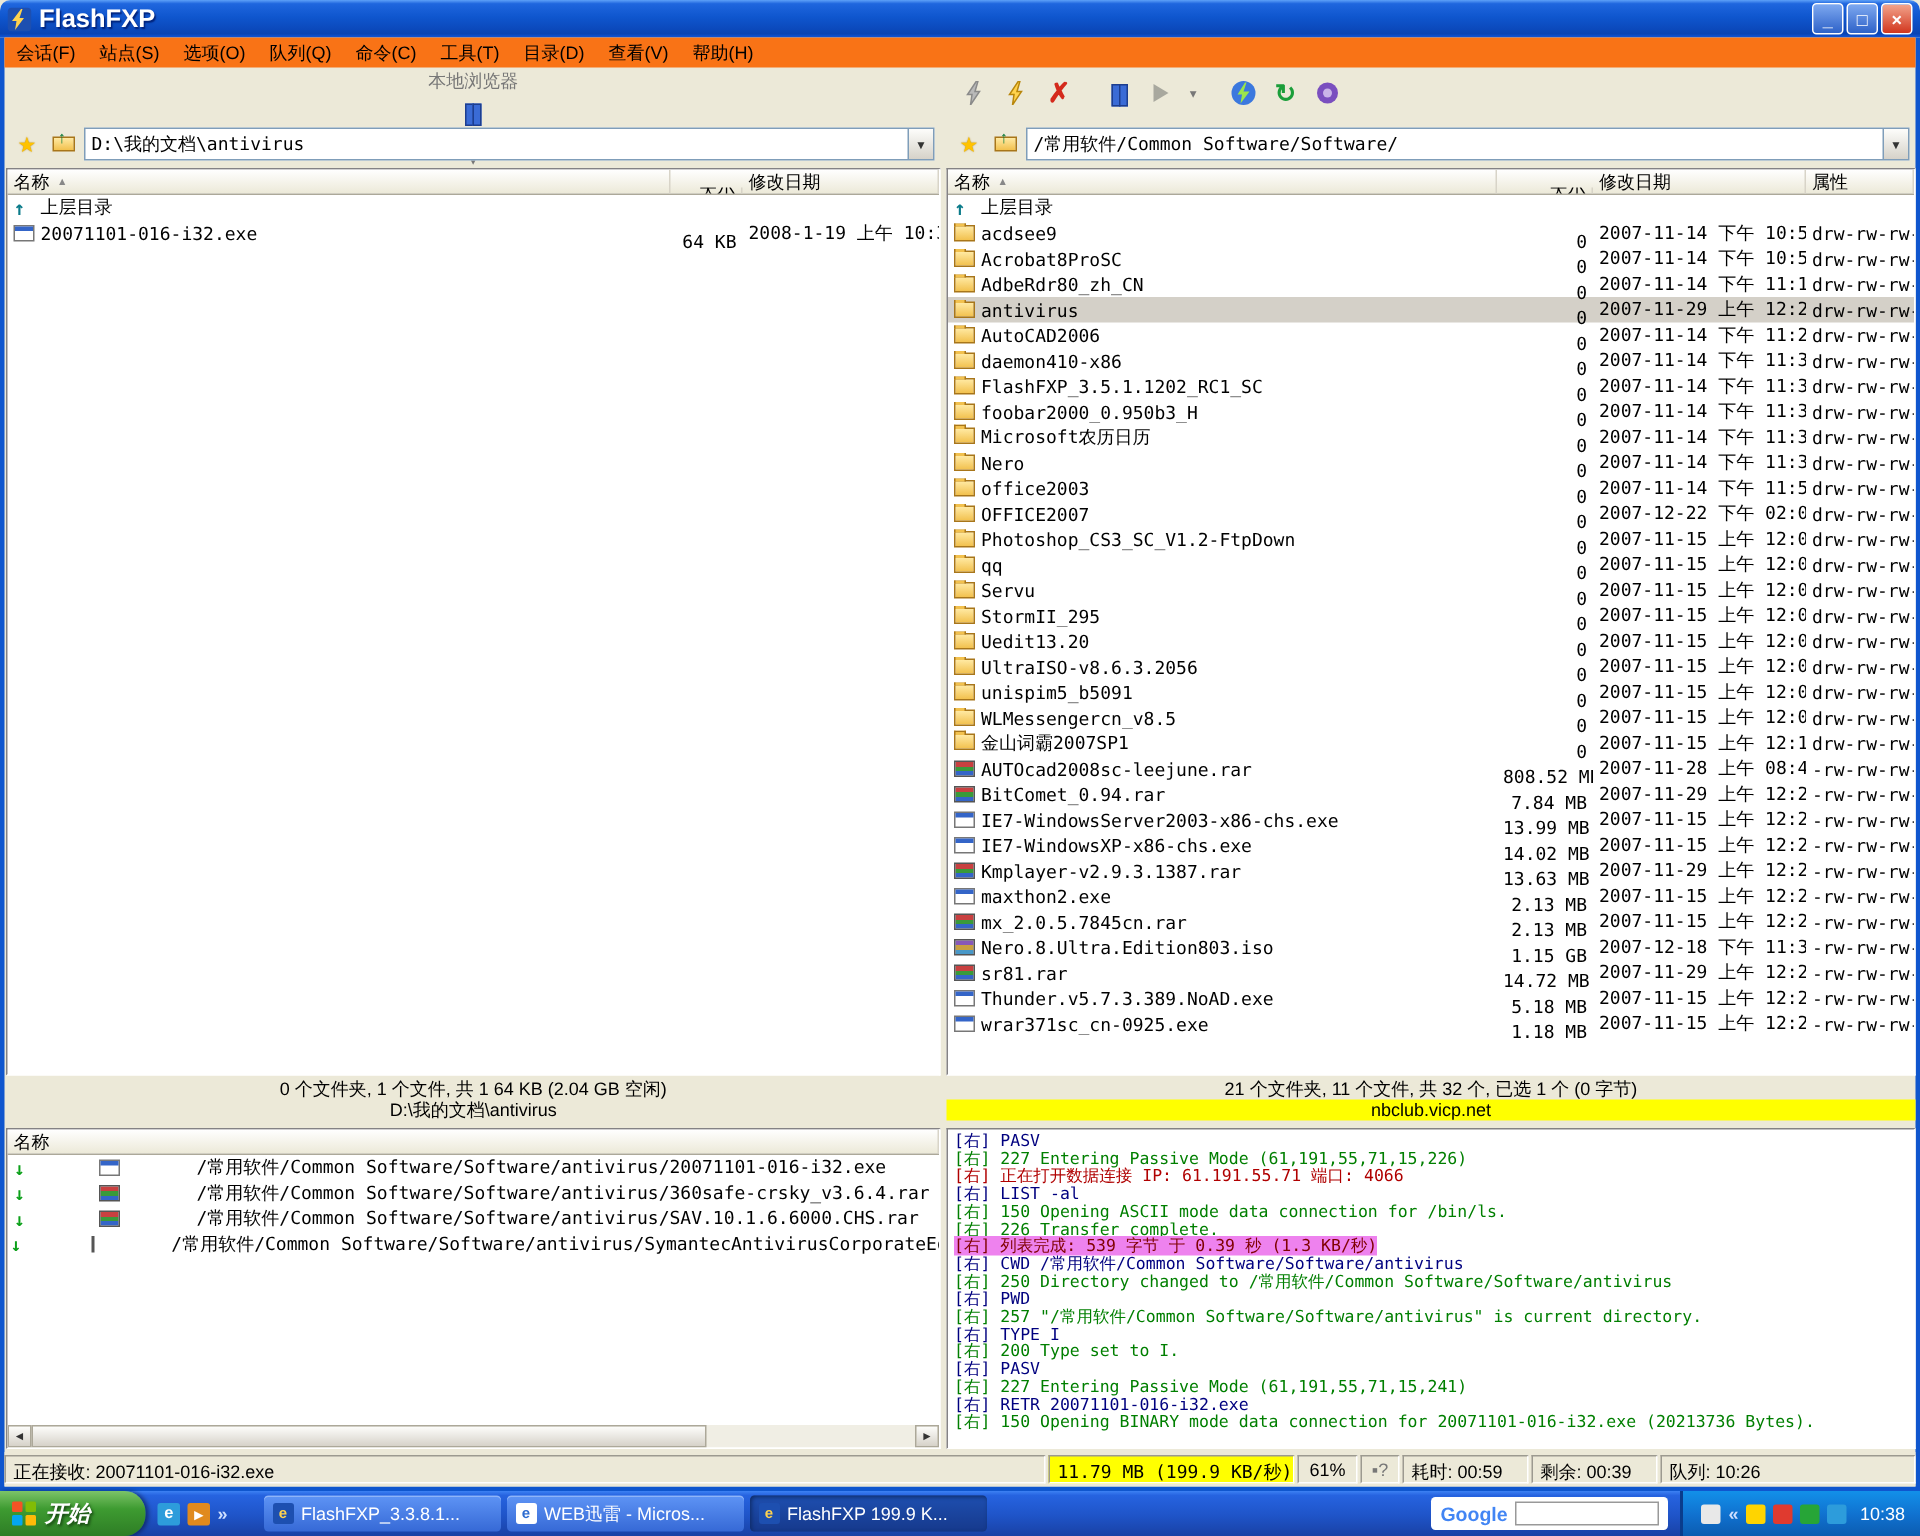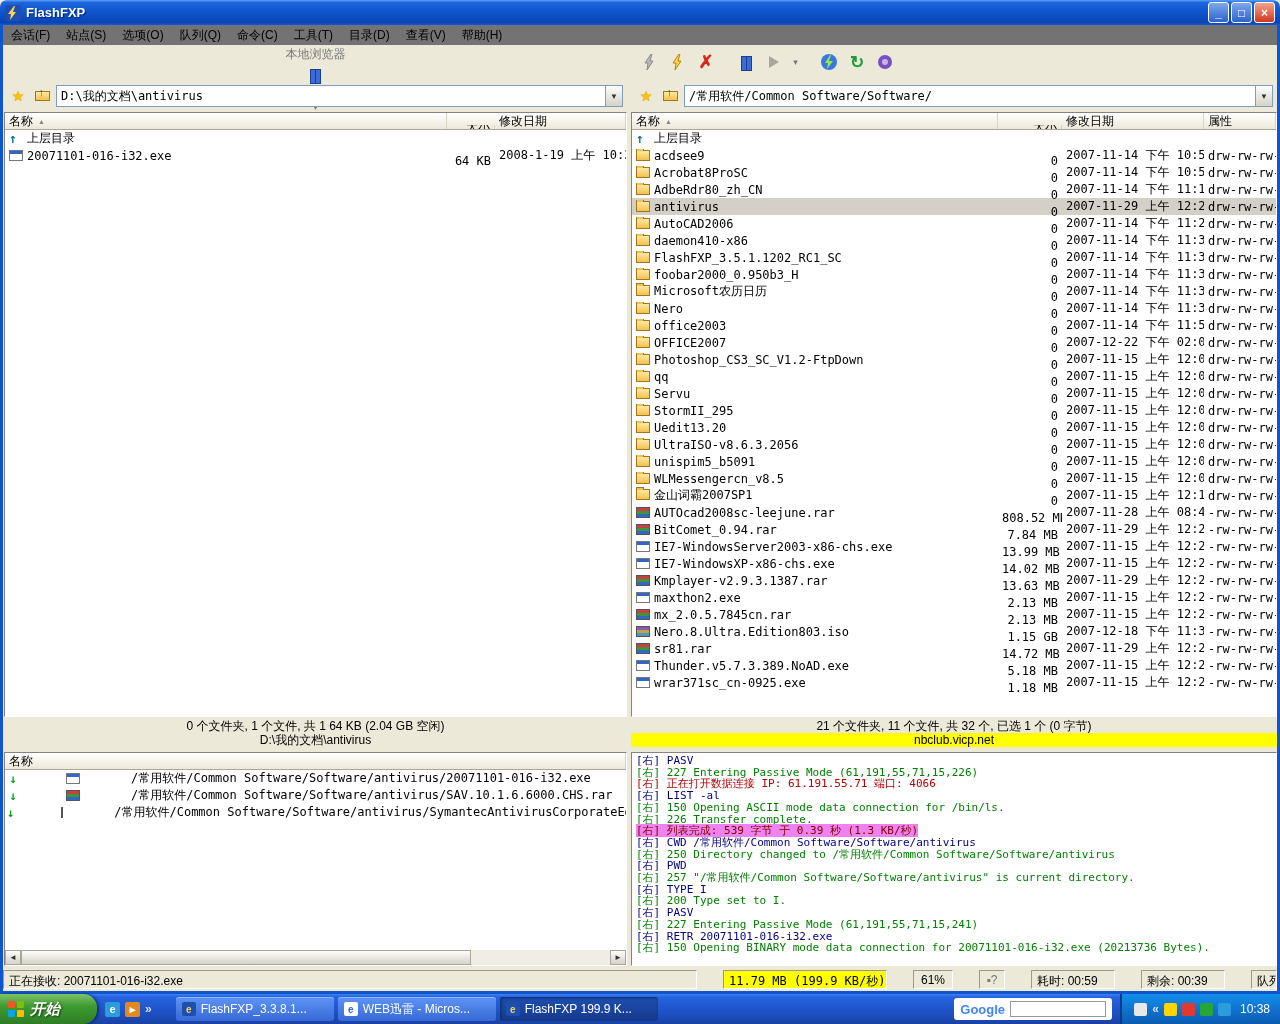"FlashFXP" #titlebar .title { font-size: 13px -> 17px }
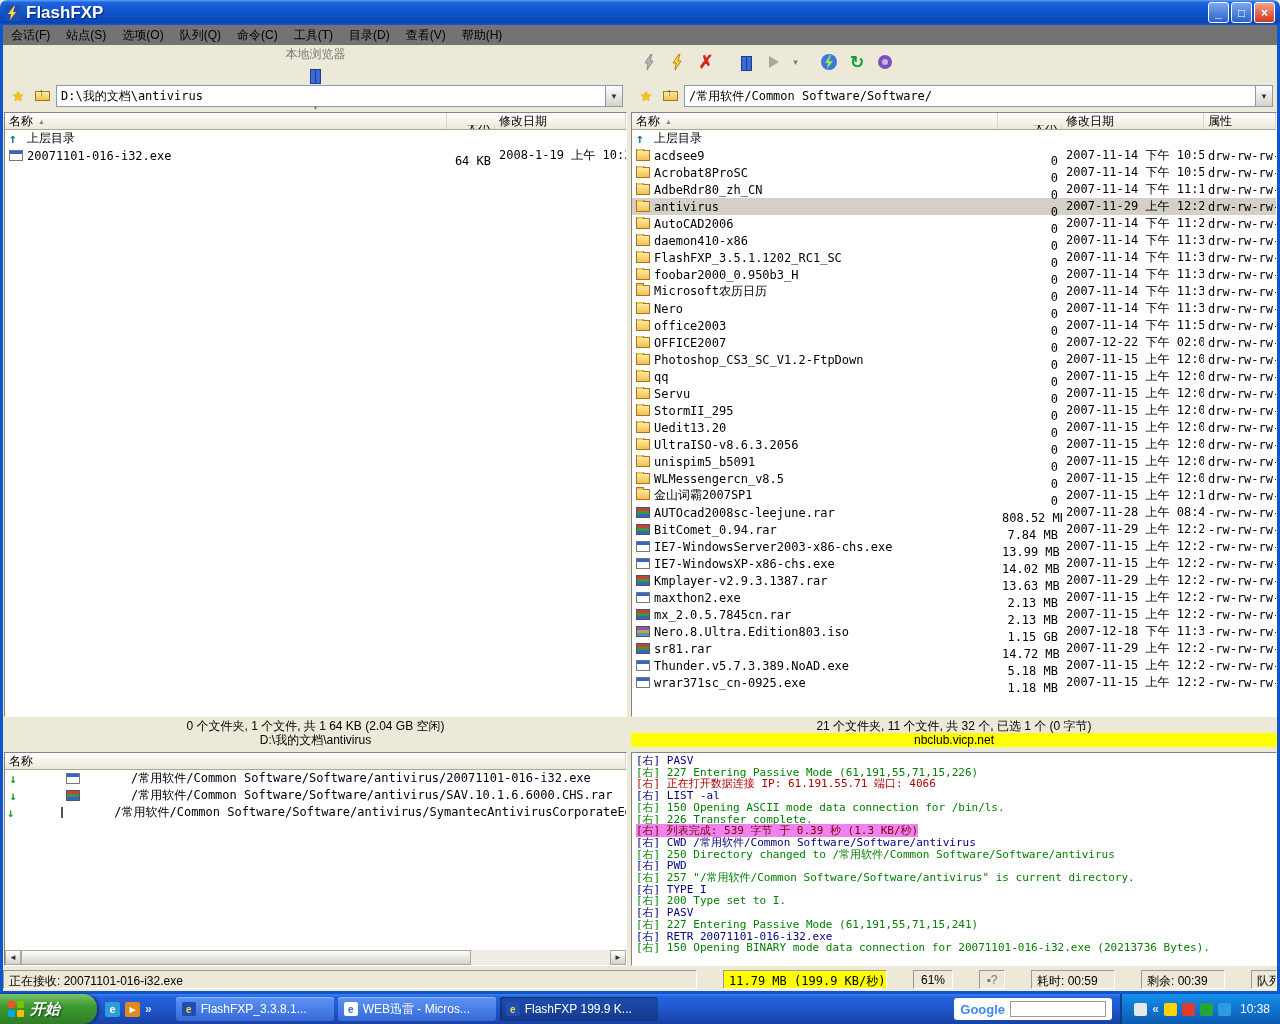"会话(F)" #menubar { background: #737373 -> #f97316 }
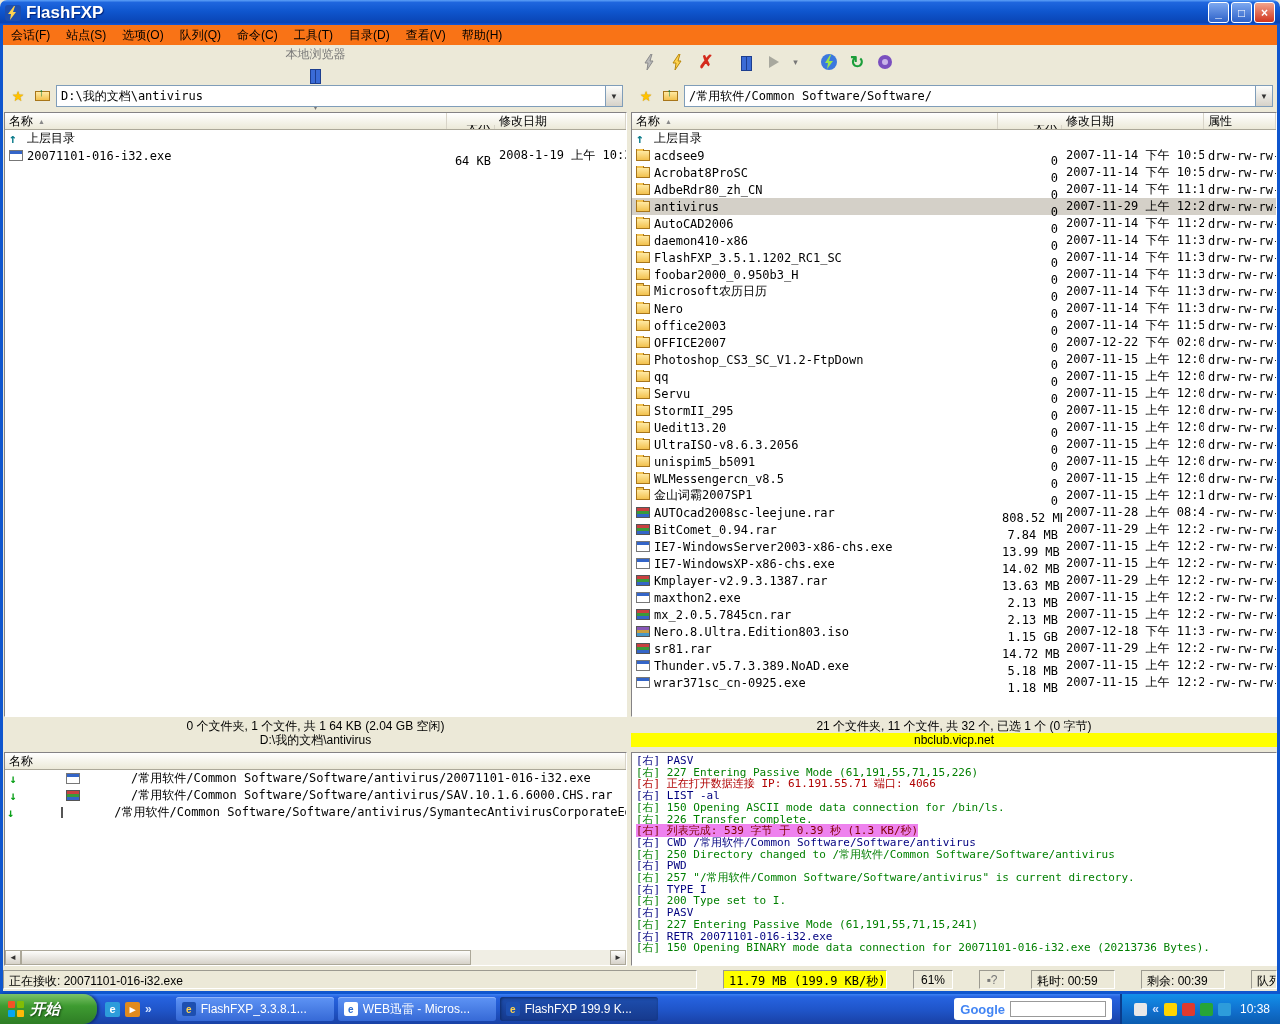"/常用软件/Common Software/Software/antivirus/360safe-crsky_v3.6.4.rar" div.qrow { html: none -> <div> <span></span> <span></span> <span>/常用软件/Common Software/Software/antivirus/360safe-crsky_v3.6.4.rar</span> </div> }
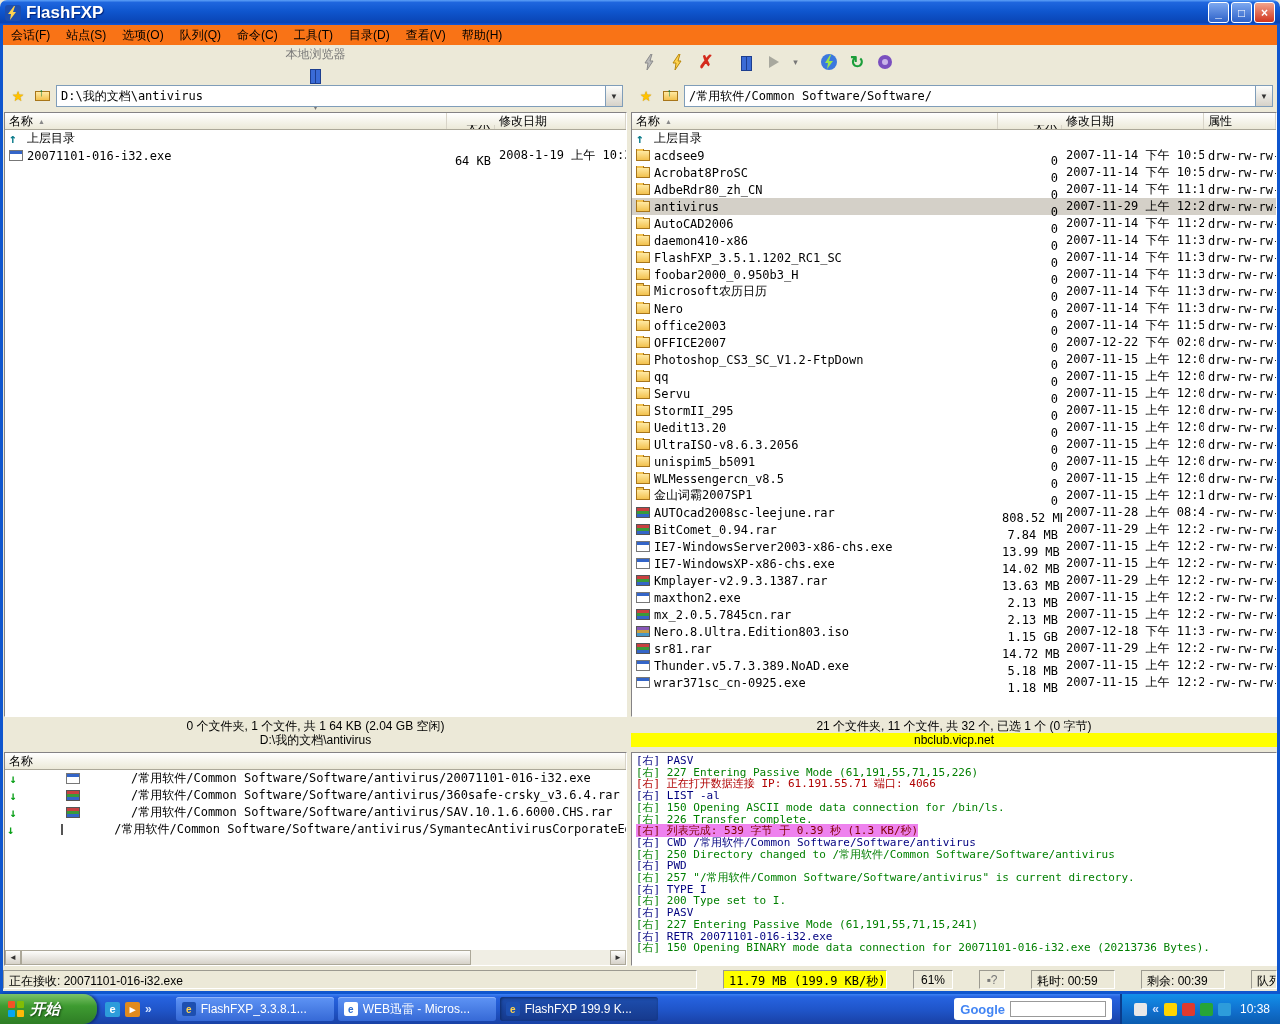"正在接收: 20071101-016-i32.exe" #statusbar { gap: 24px -> none }
